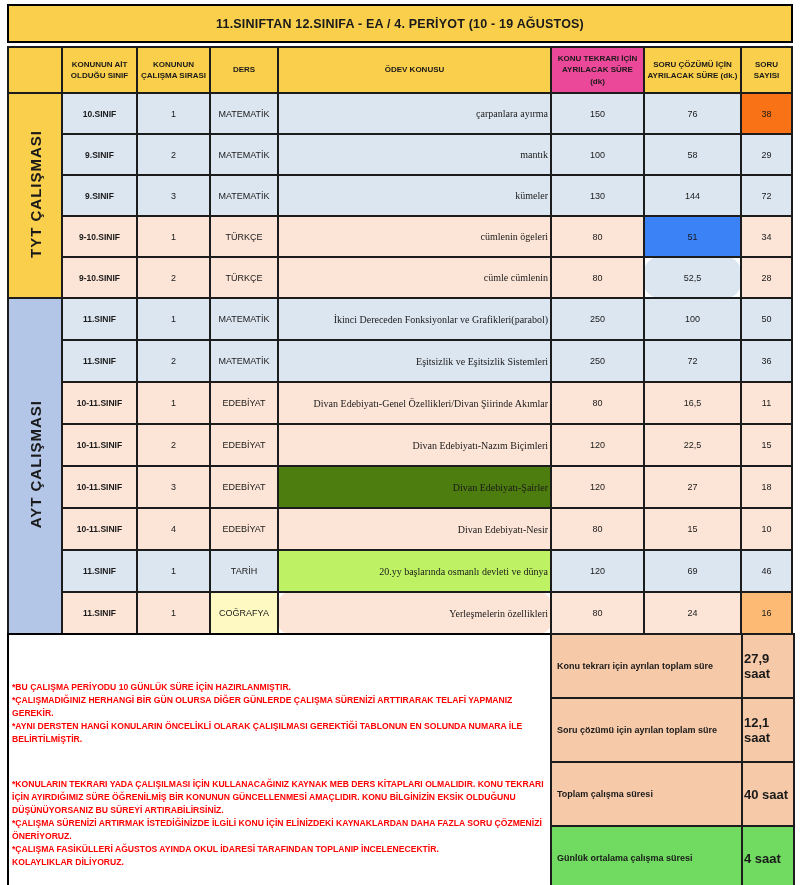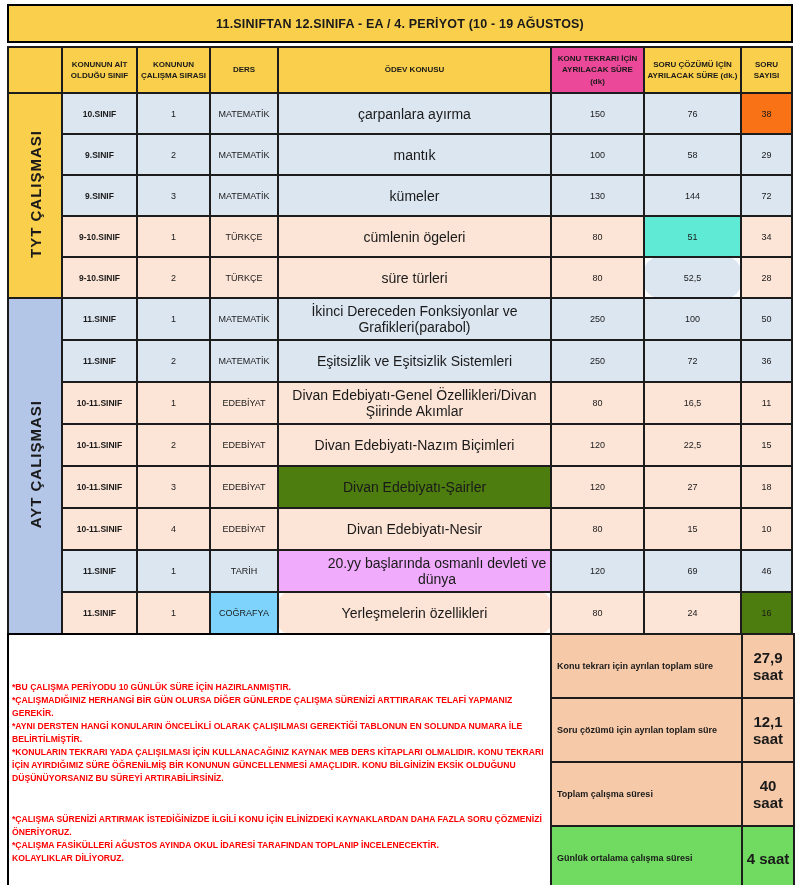"çarpanlara ayırma" td.c-konu { font-family: none -> Liberation Serif, serif; font-size: 14px -> 10px; text-align: center -> right }
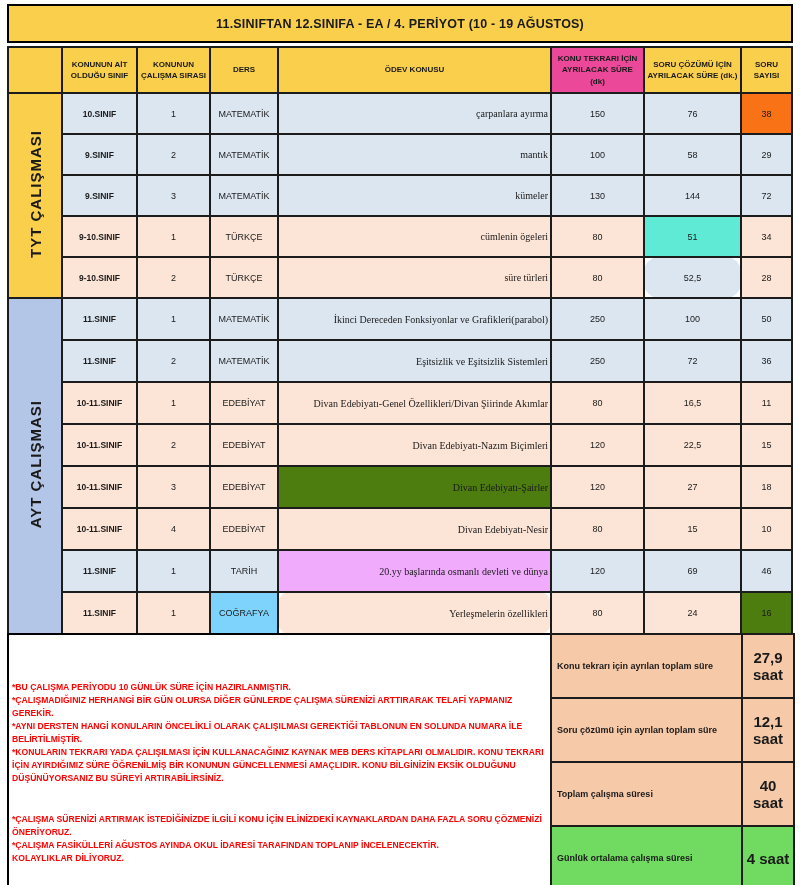"51" td.c-val { background: #5eead4 -> #3b82f6 }
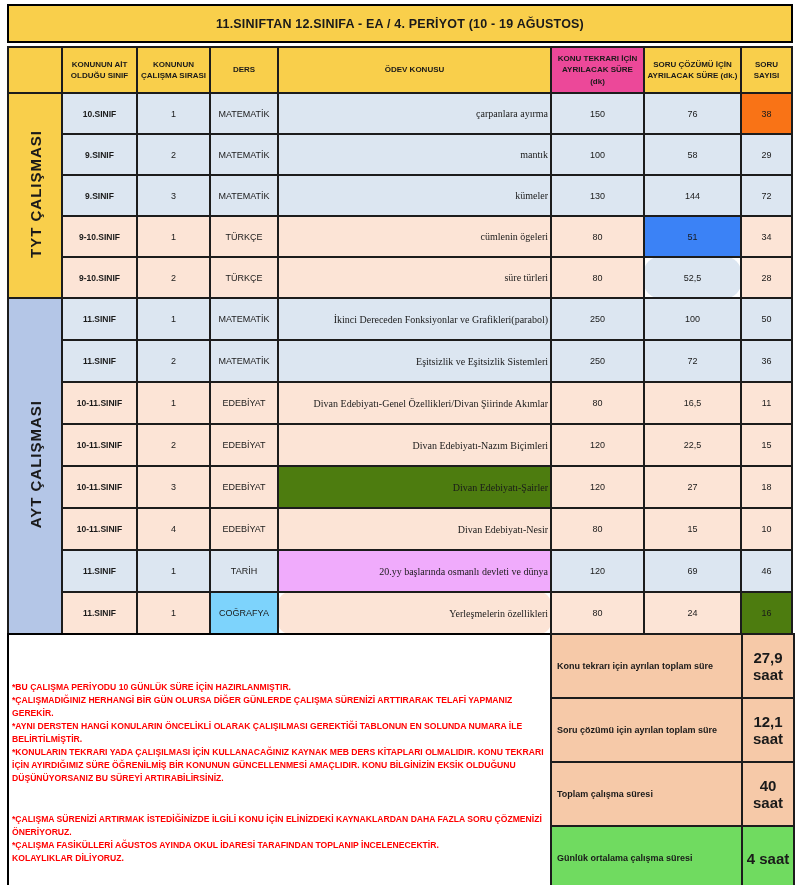"süre türleri" td.c-konu { text: süre türleri -> cümle cümlenin }
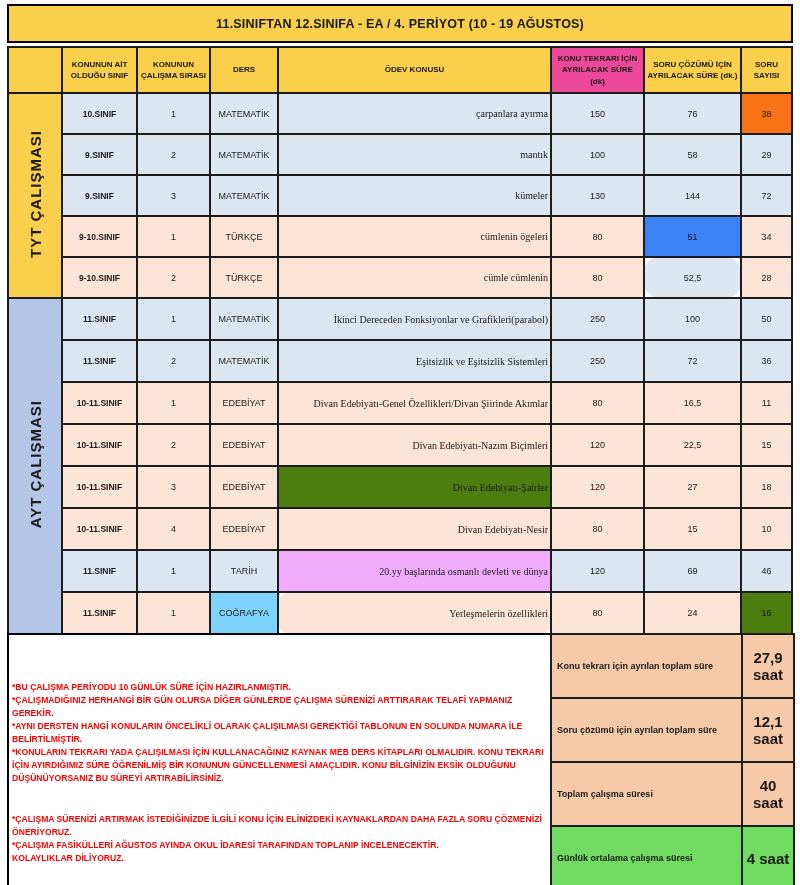"20.yy başlarında osmanlı devleti ve" td.c-konu { background: #f0abfc -> #bef264 }
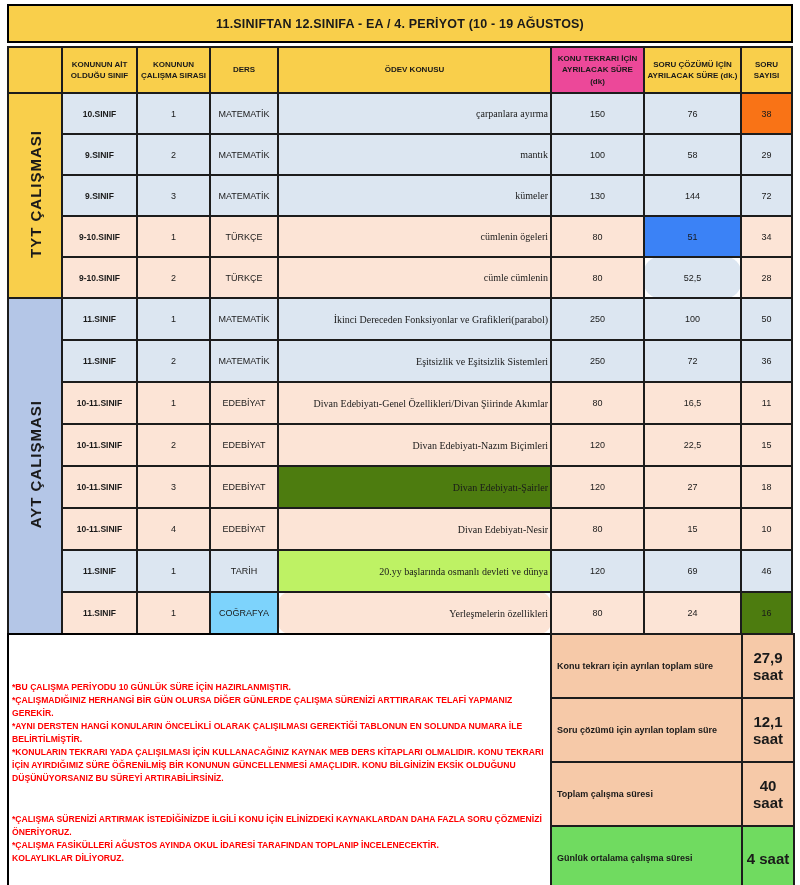"COĞRAFYA" td.c-ders { background: #7dd3fc -> #fef9c3 }
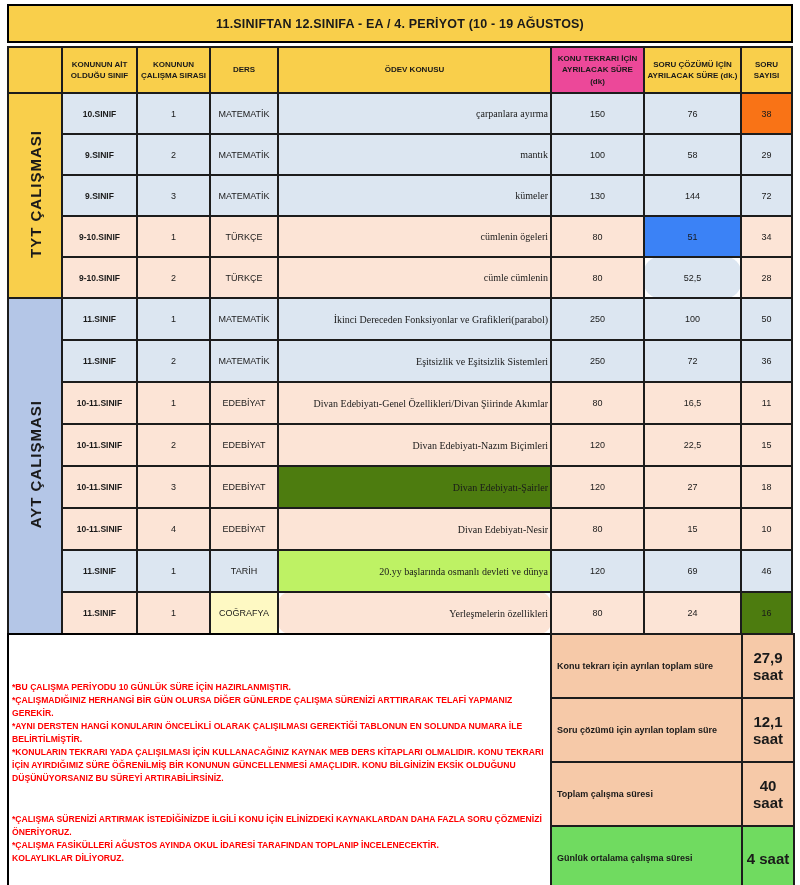"16" td.c-val { background: #4d7c0f -> #fdba74 }
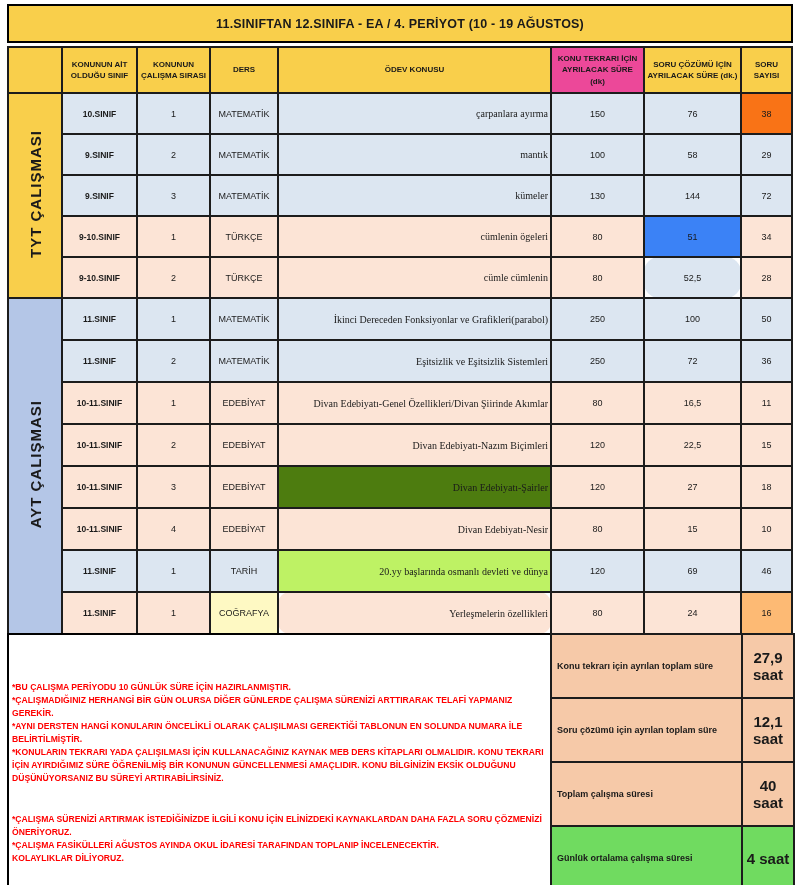"27,9 saat" td.s-value { font-size: 15px -> 13px; text-align: center -> left }
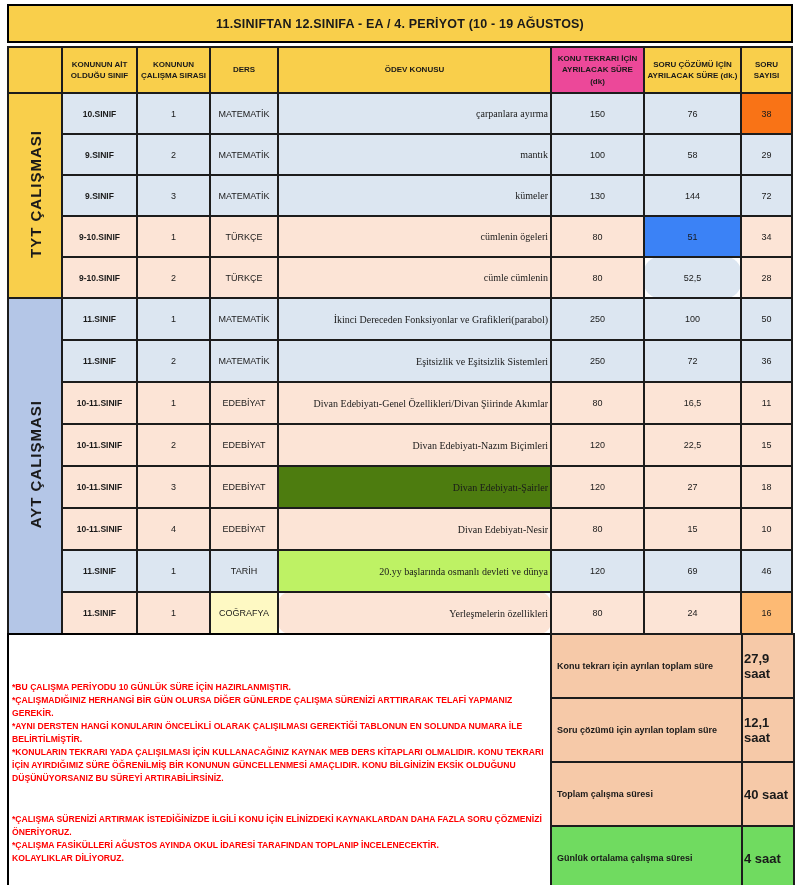"*KONULARIN TEKRARI YADA ÇALIŞILMASI İÇİN" div.note-line { margin-top: none -> 32px }
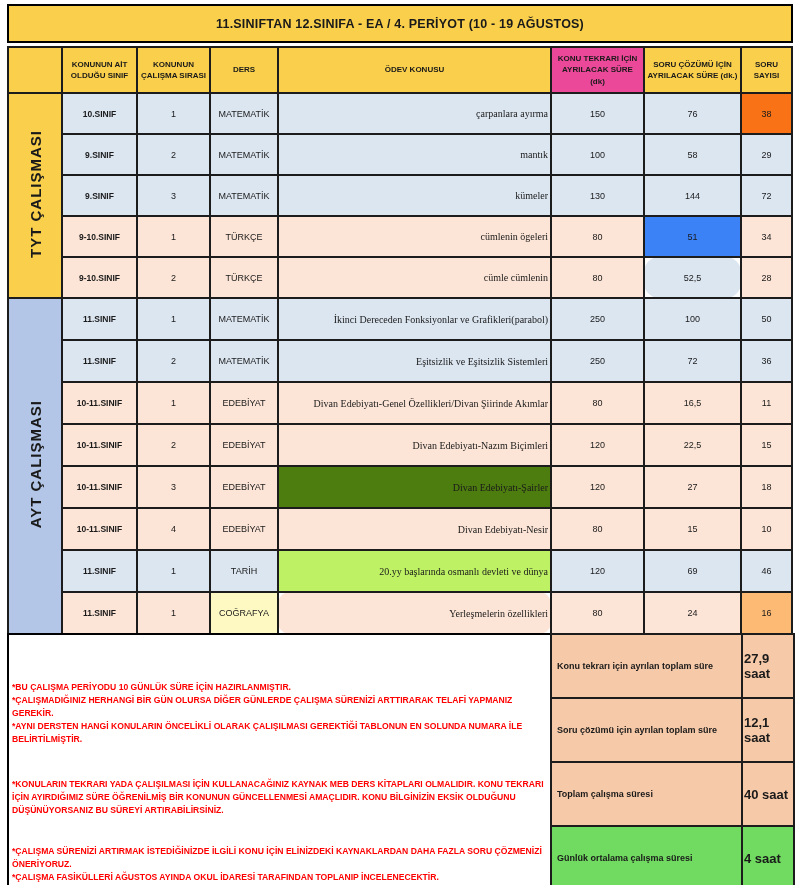"*ÇALIŞMA SÜRENİZİ ARTIRMAK İSTEDİĞİNİZDE" div.note-line { margin-top: 28px -> none }
